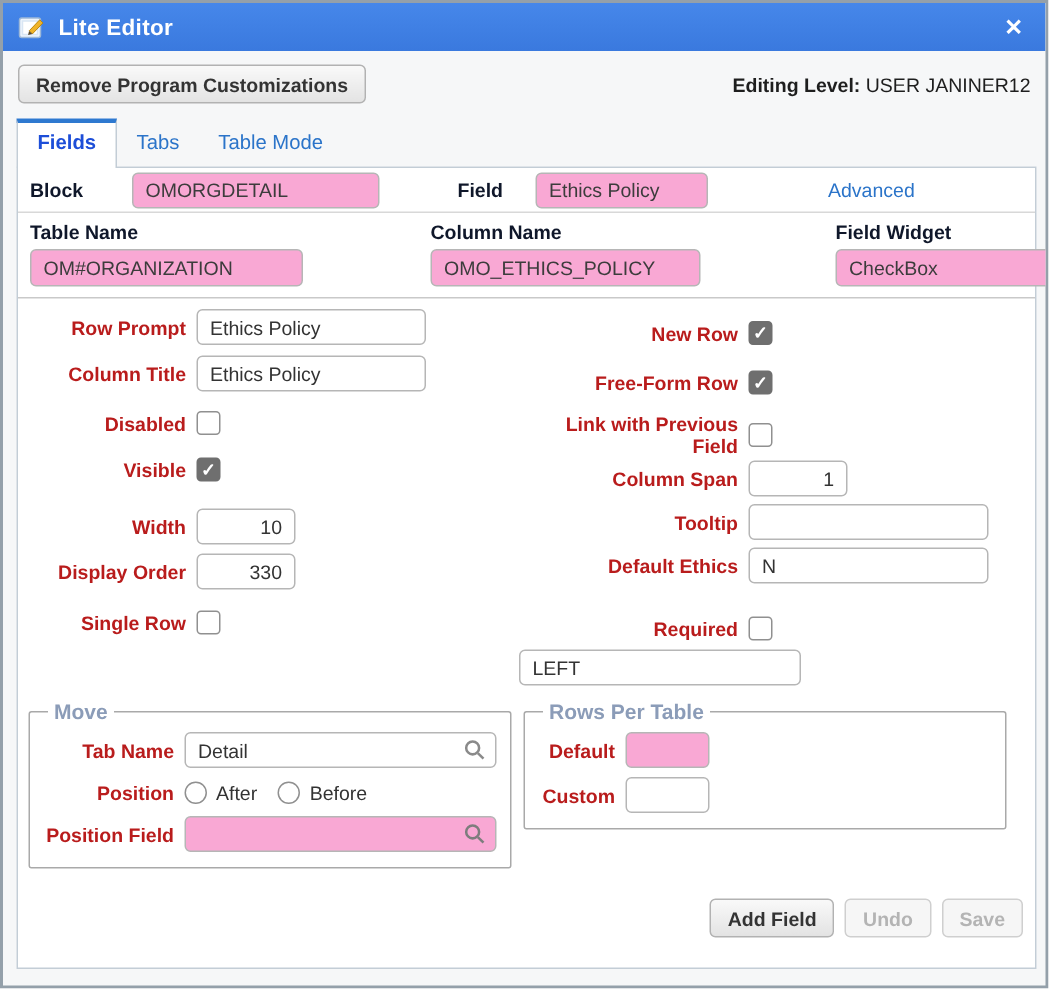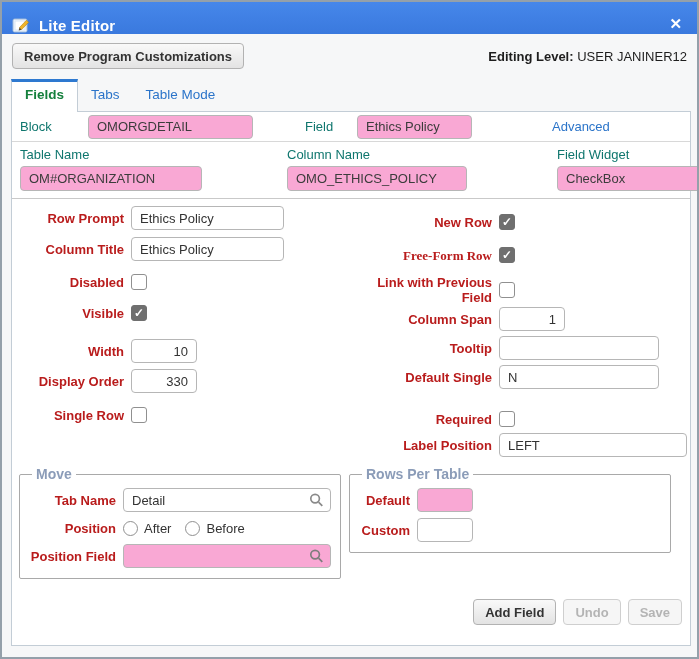"Lite Editor" .titlebar { align-items: flex-end -> center }
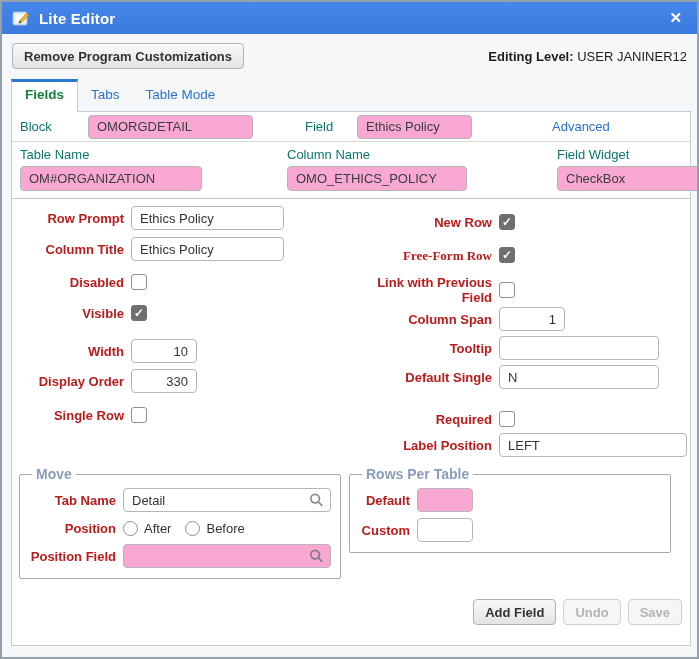"Fields" .tab.active { color: #15803d -> #1d4ed8 }
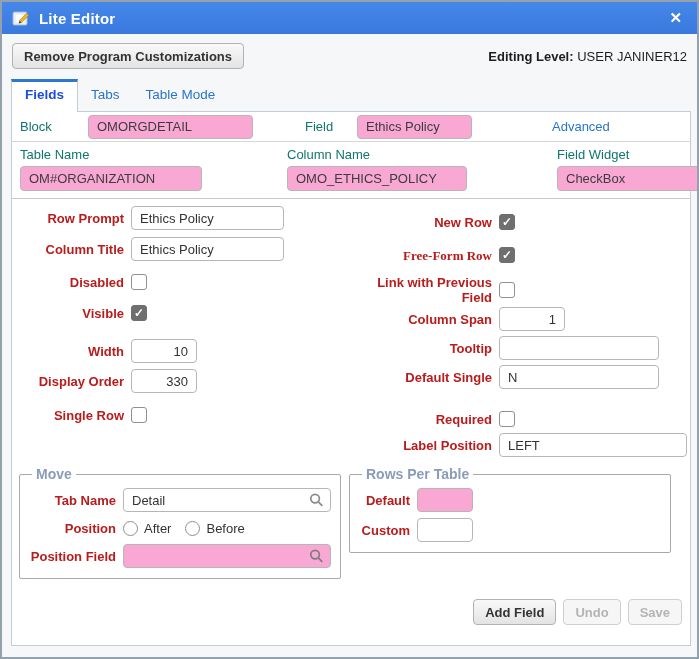"Block" .lbl { color: #0f766e -> #0f172a; font-weight: normal -> bold }
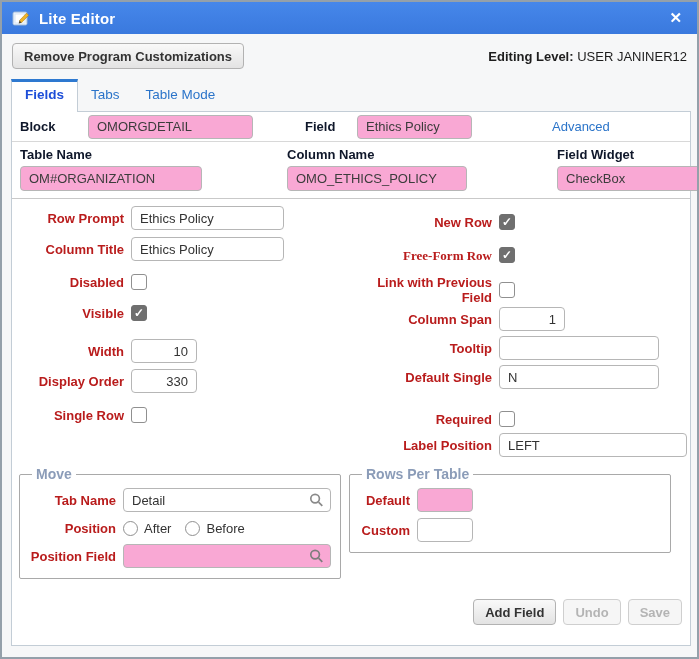"Free-Form Row" .mb12 { font-family: Liberation Serif, serif -> none }
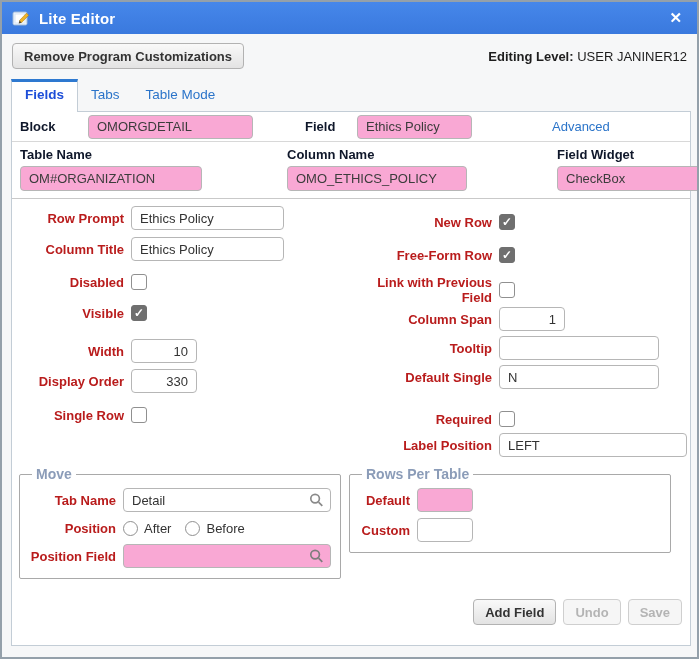"Default Single" span.flbl { text: Single -> Ethics }
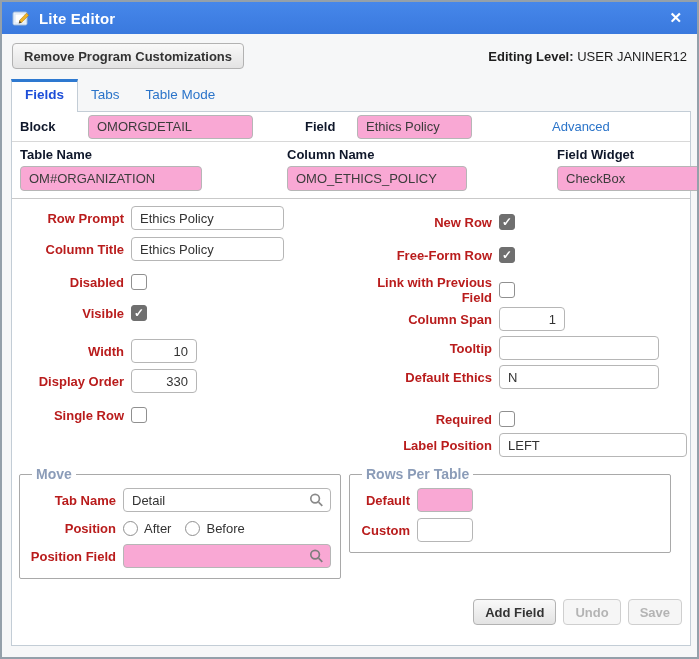"Label Position" span.flbl { html: <span>Label Position</span> -> none }
